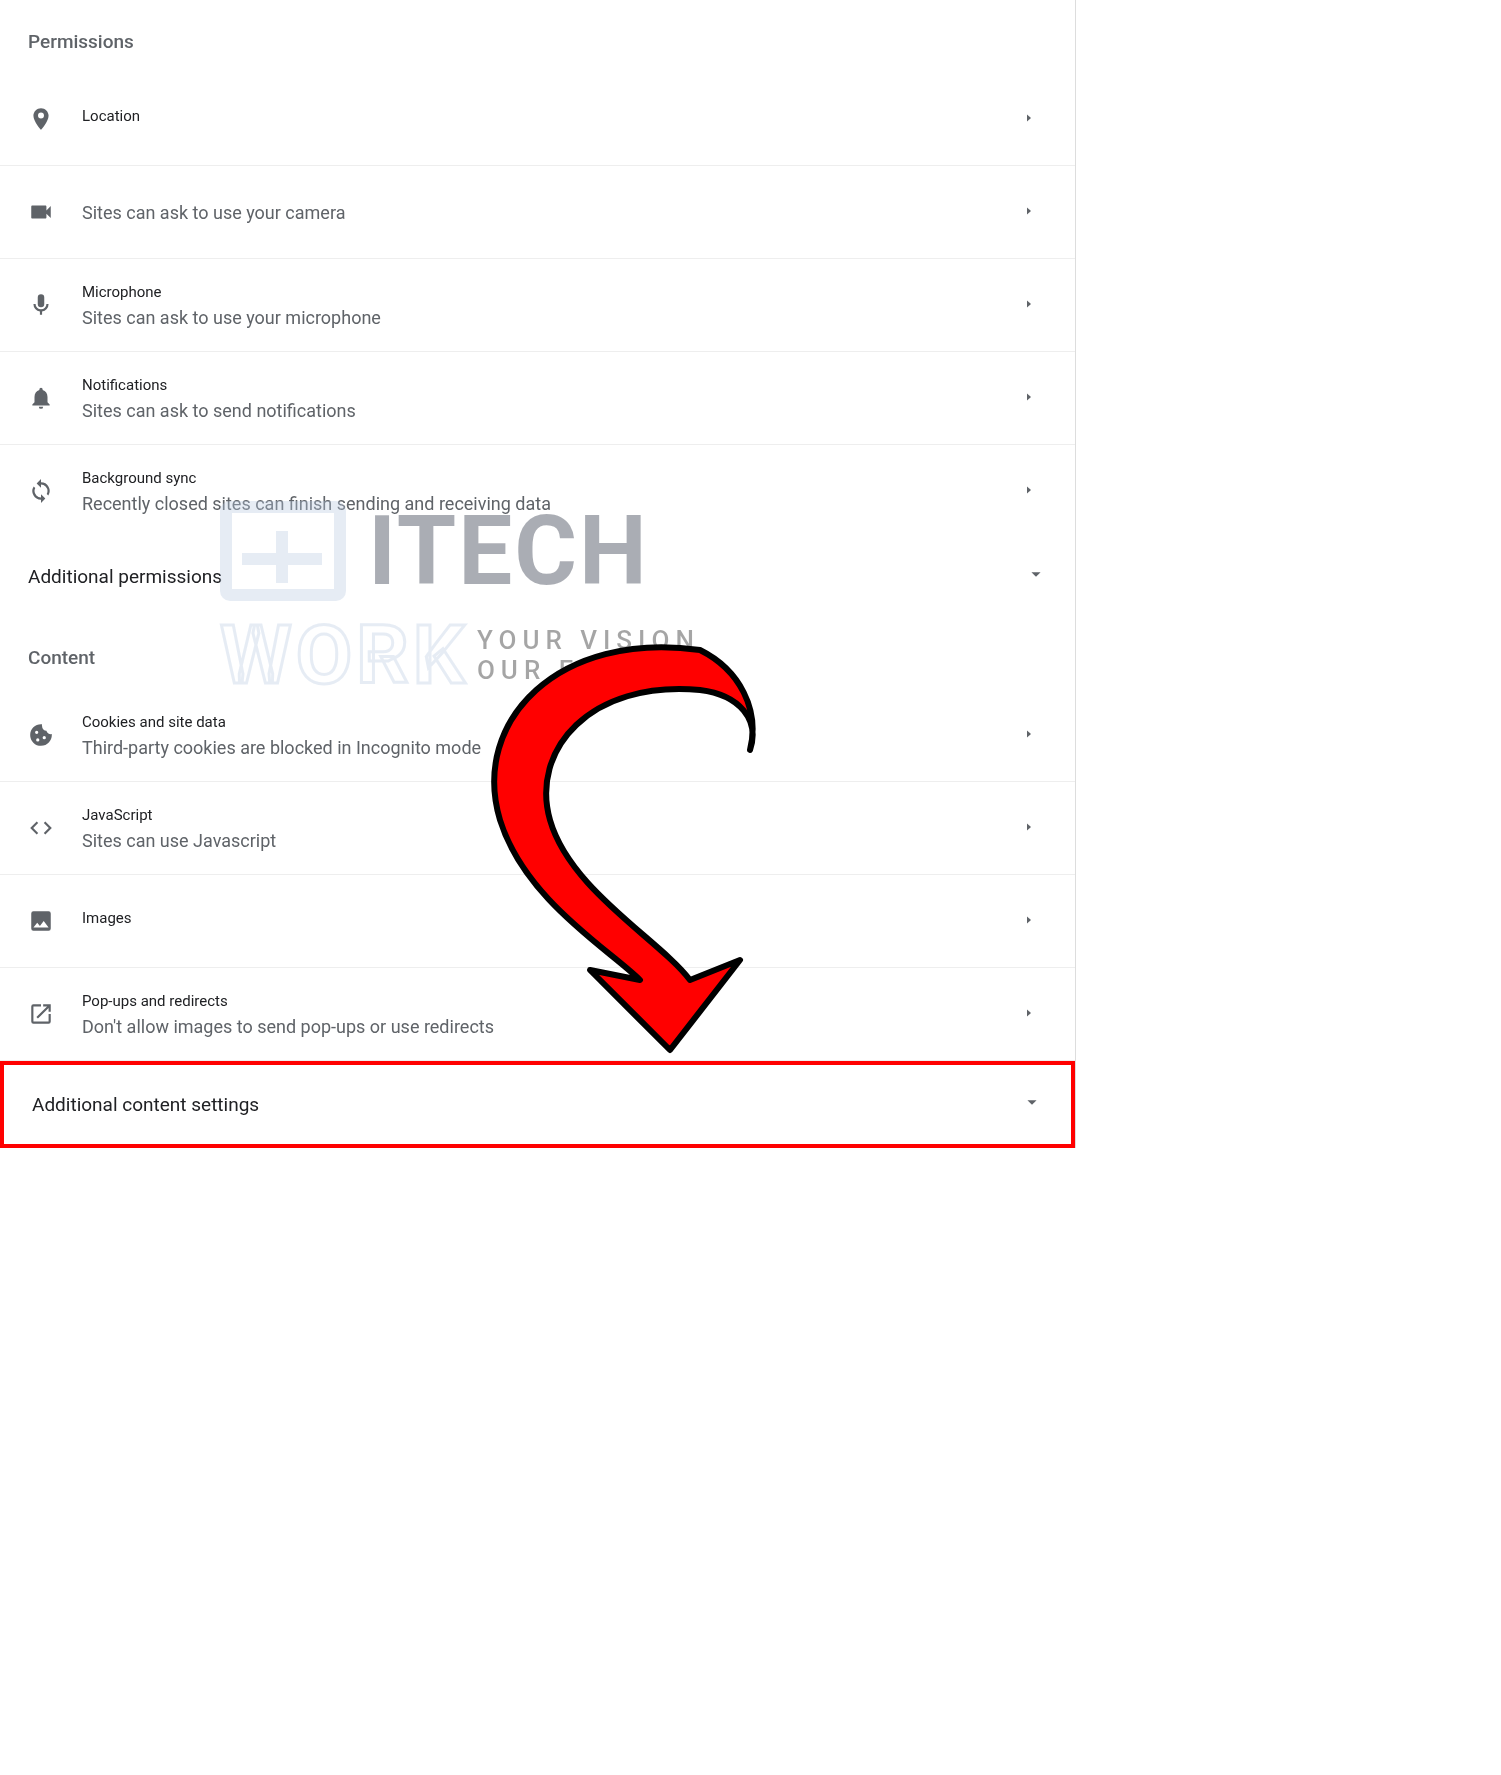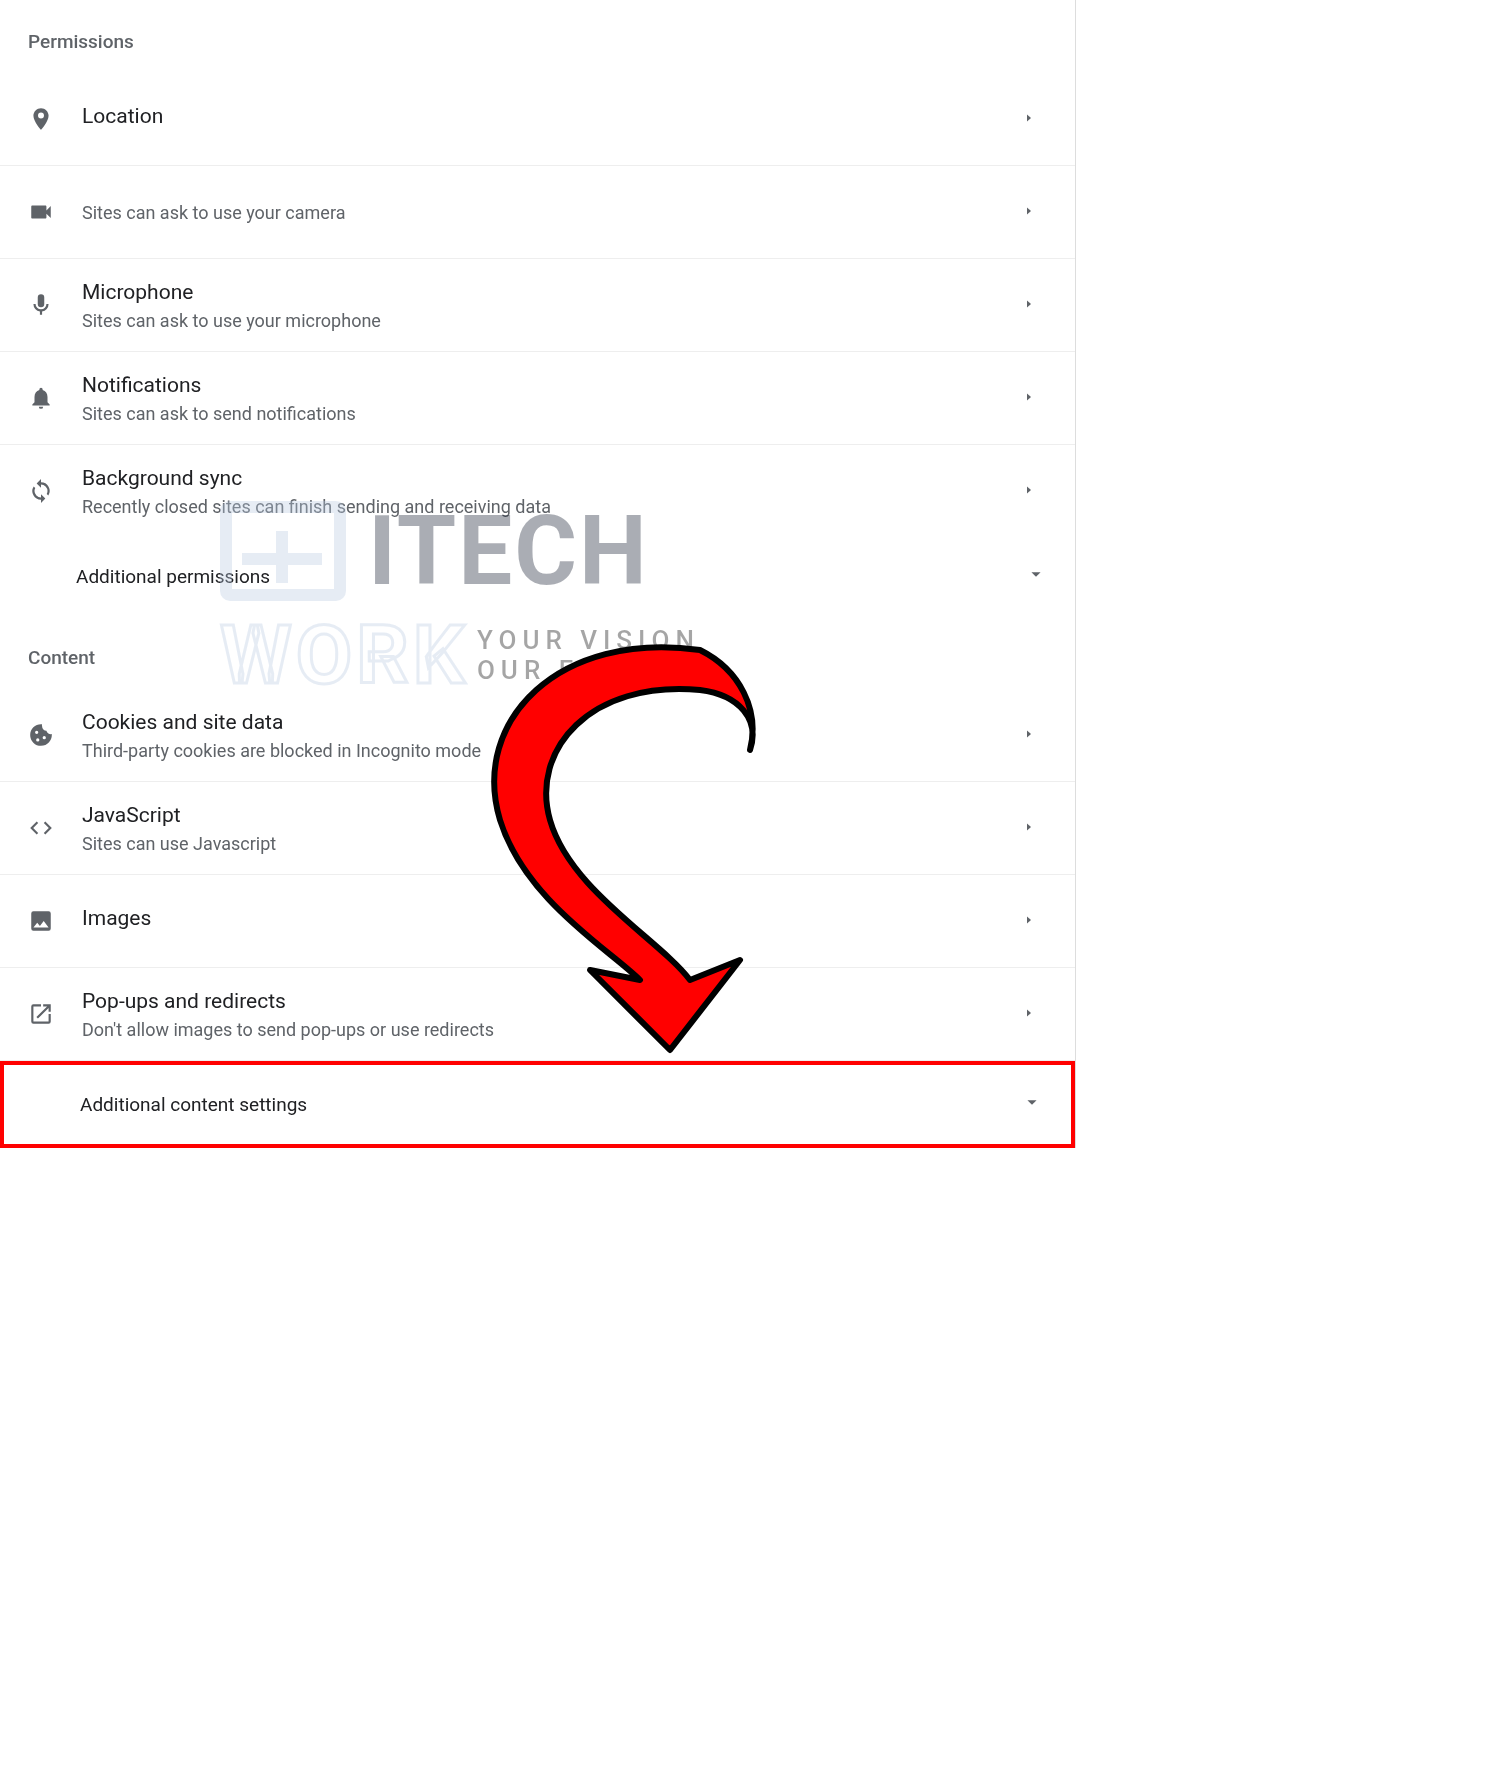"Location" .row .title { font-size: 21px -> 15px }
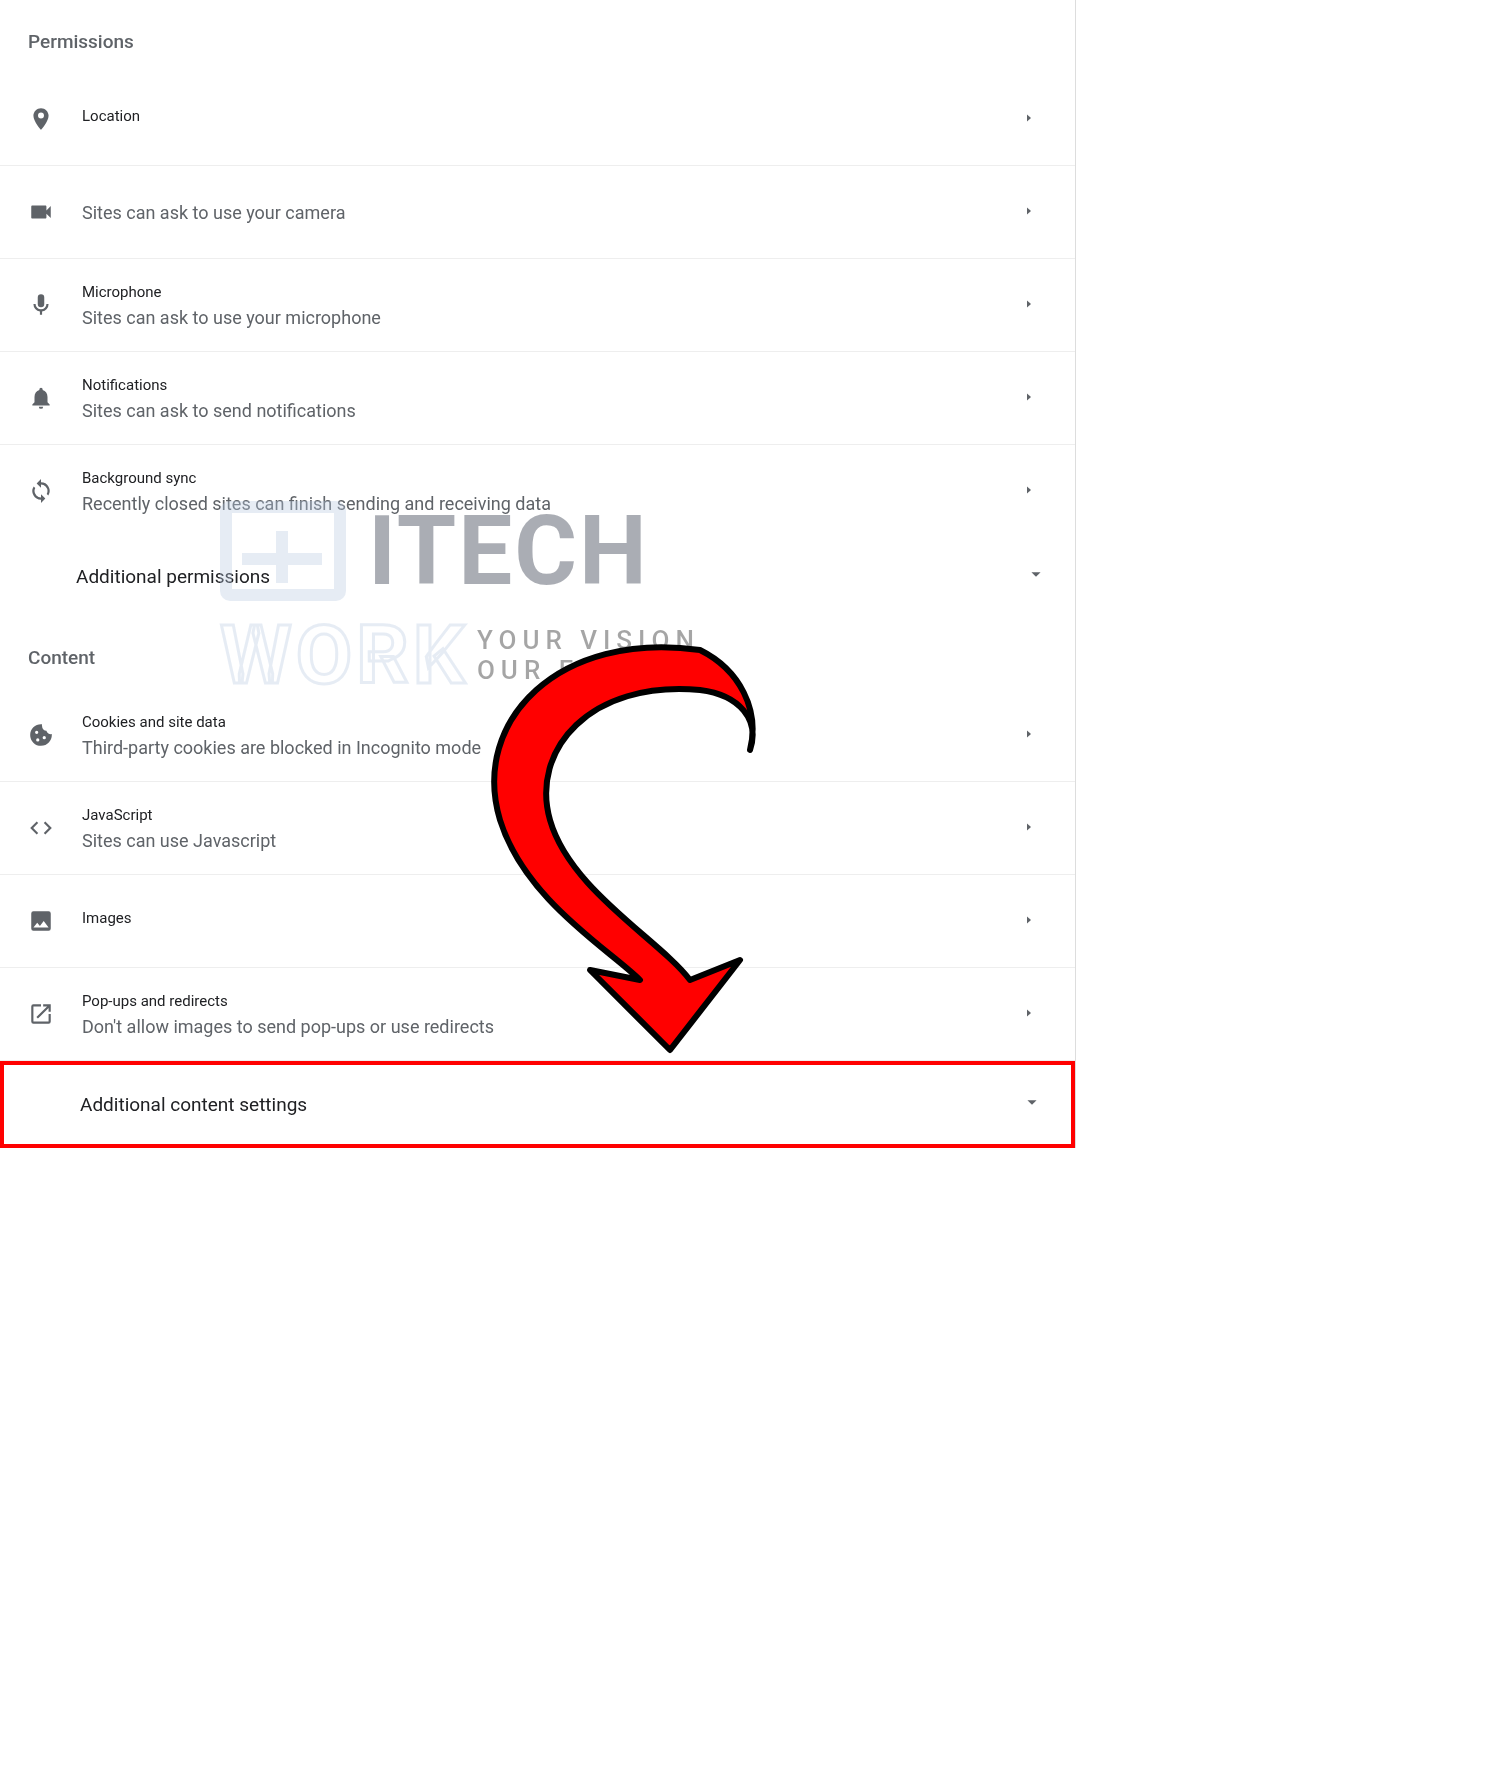"Additional permissions" .expand-row .label { margin-left: 48px -> none }
